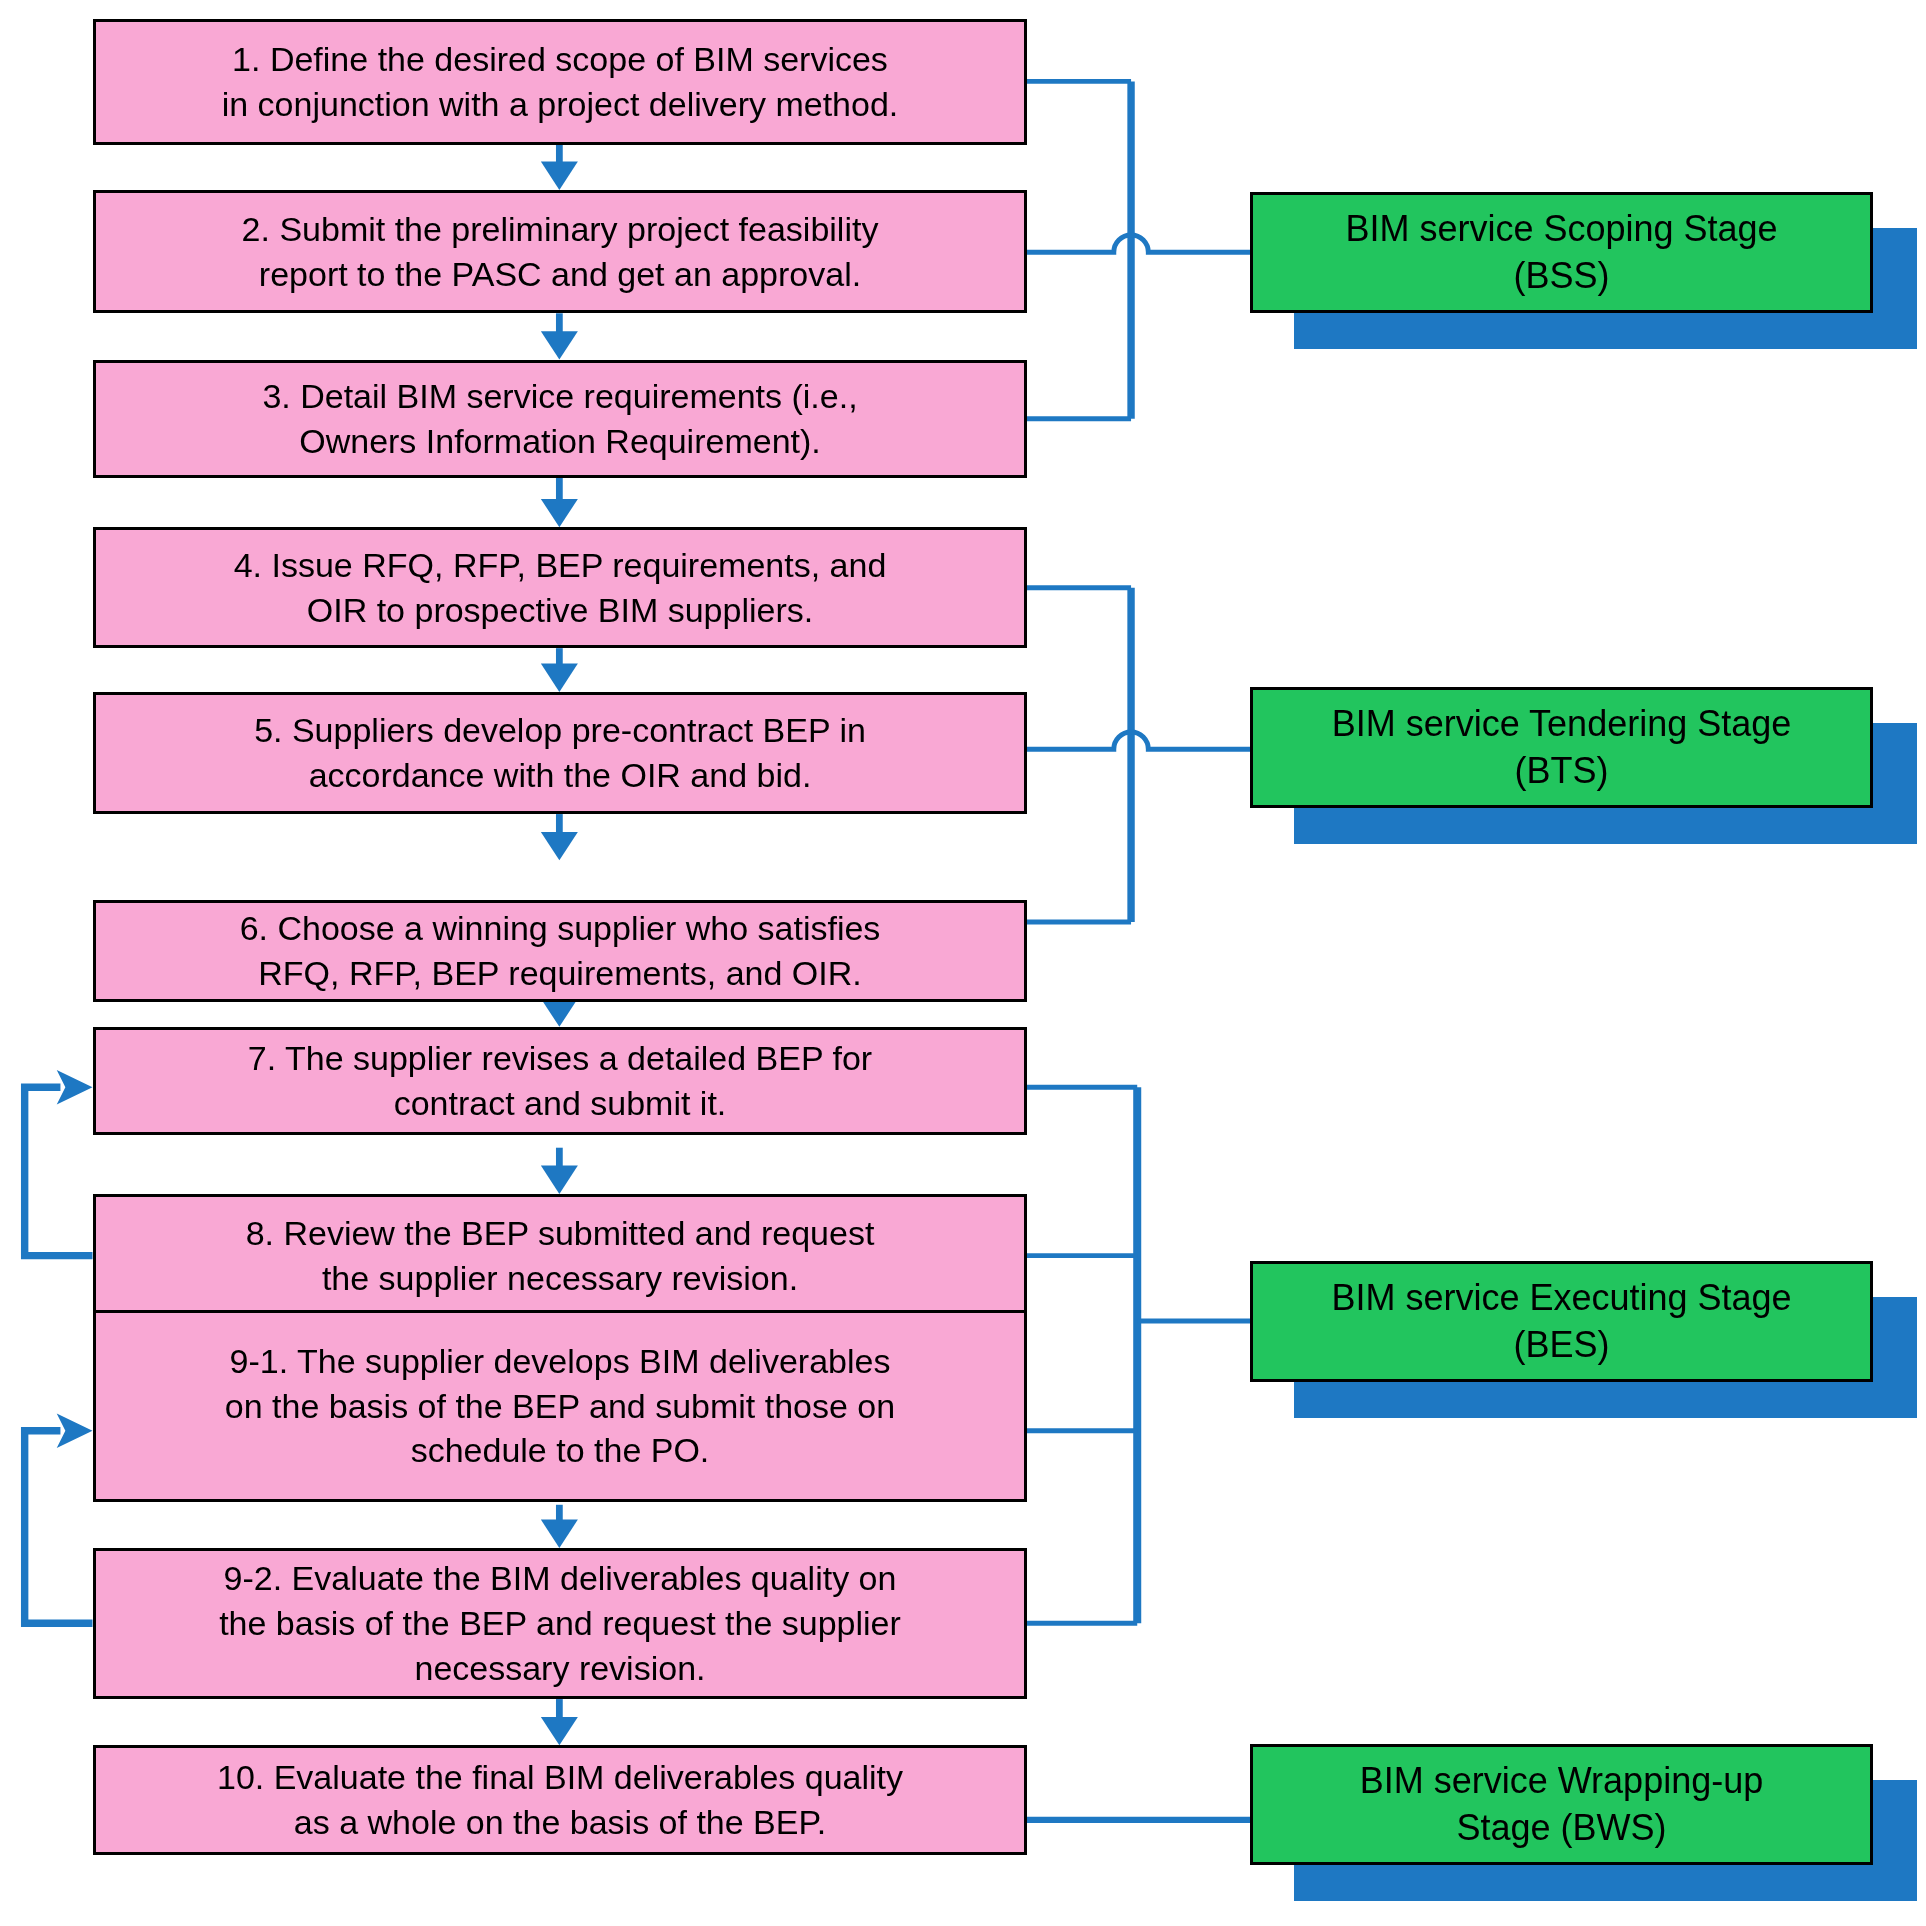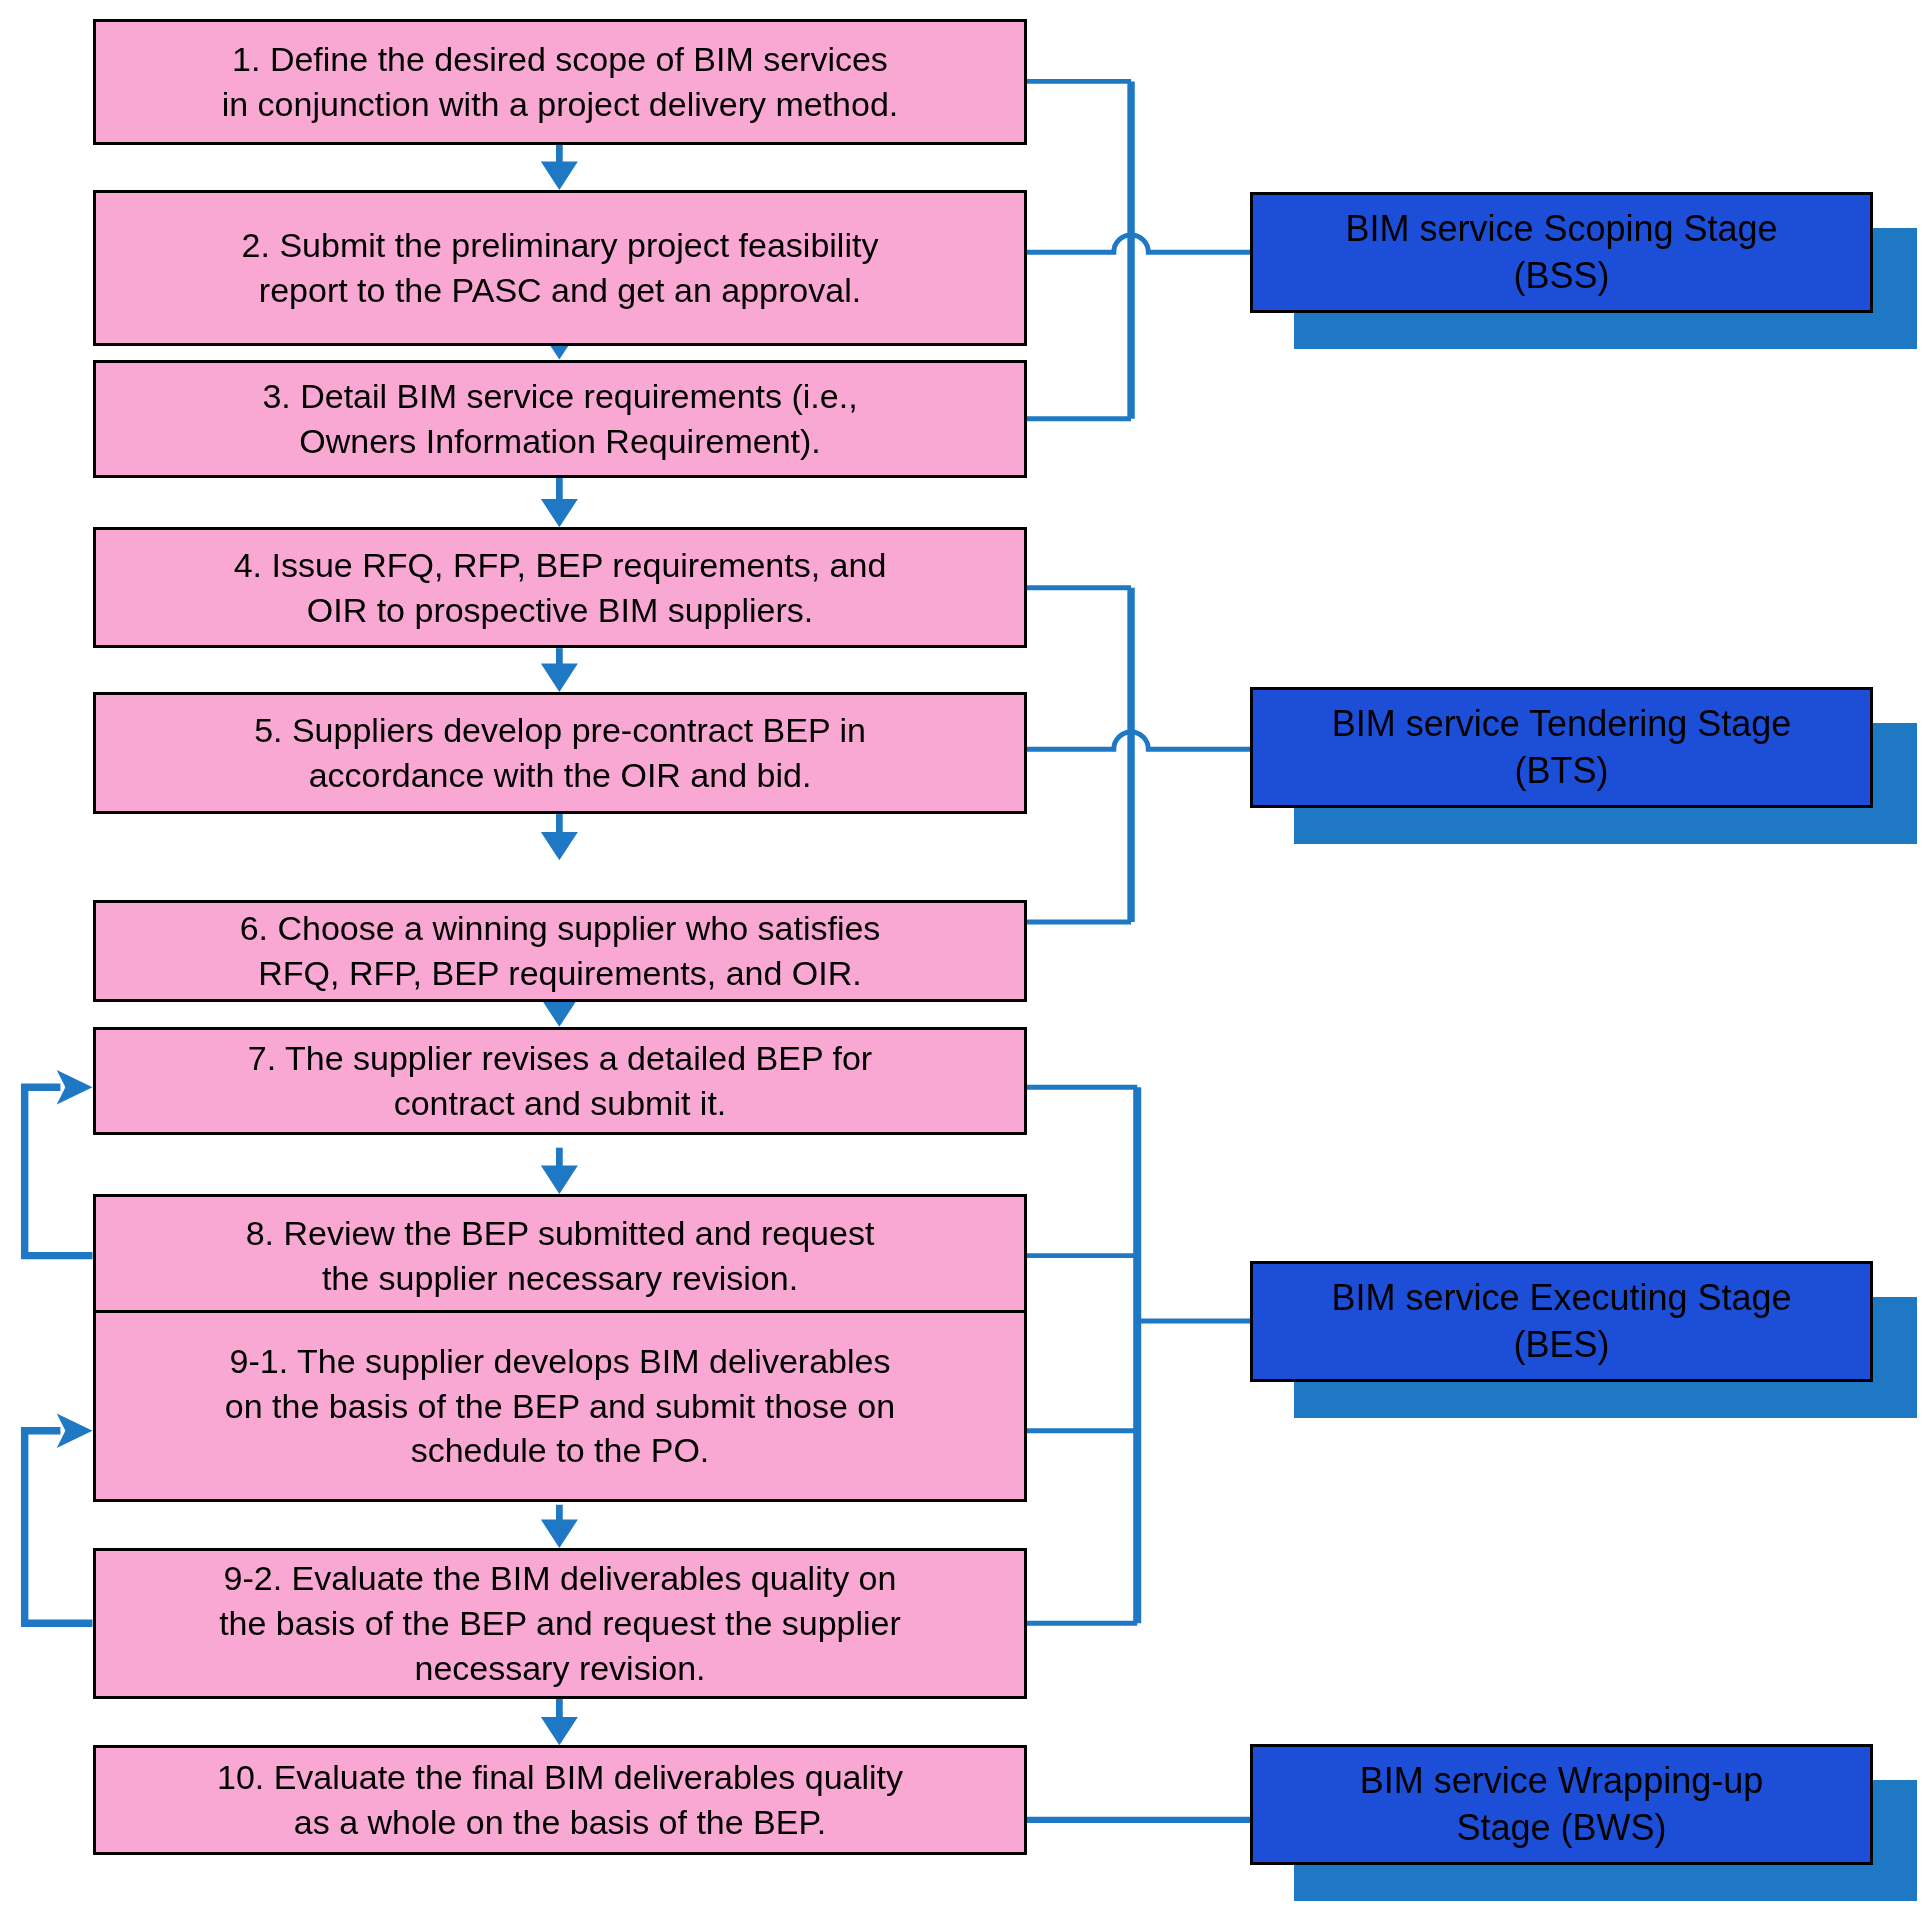"2. Submit the preliminary project" div.step { height: 156px -> 123px }
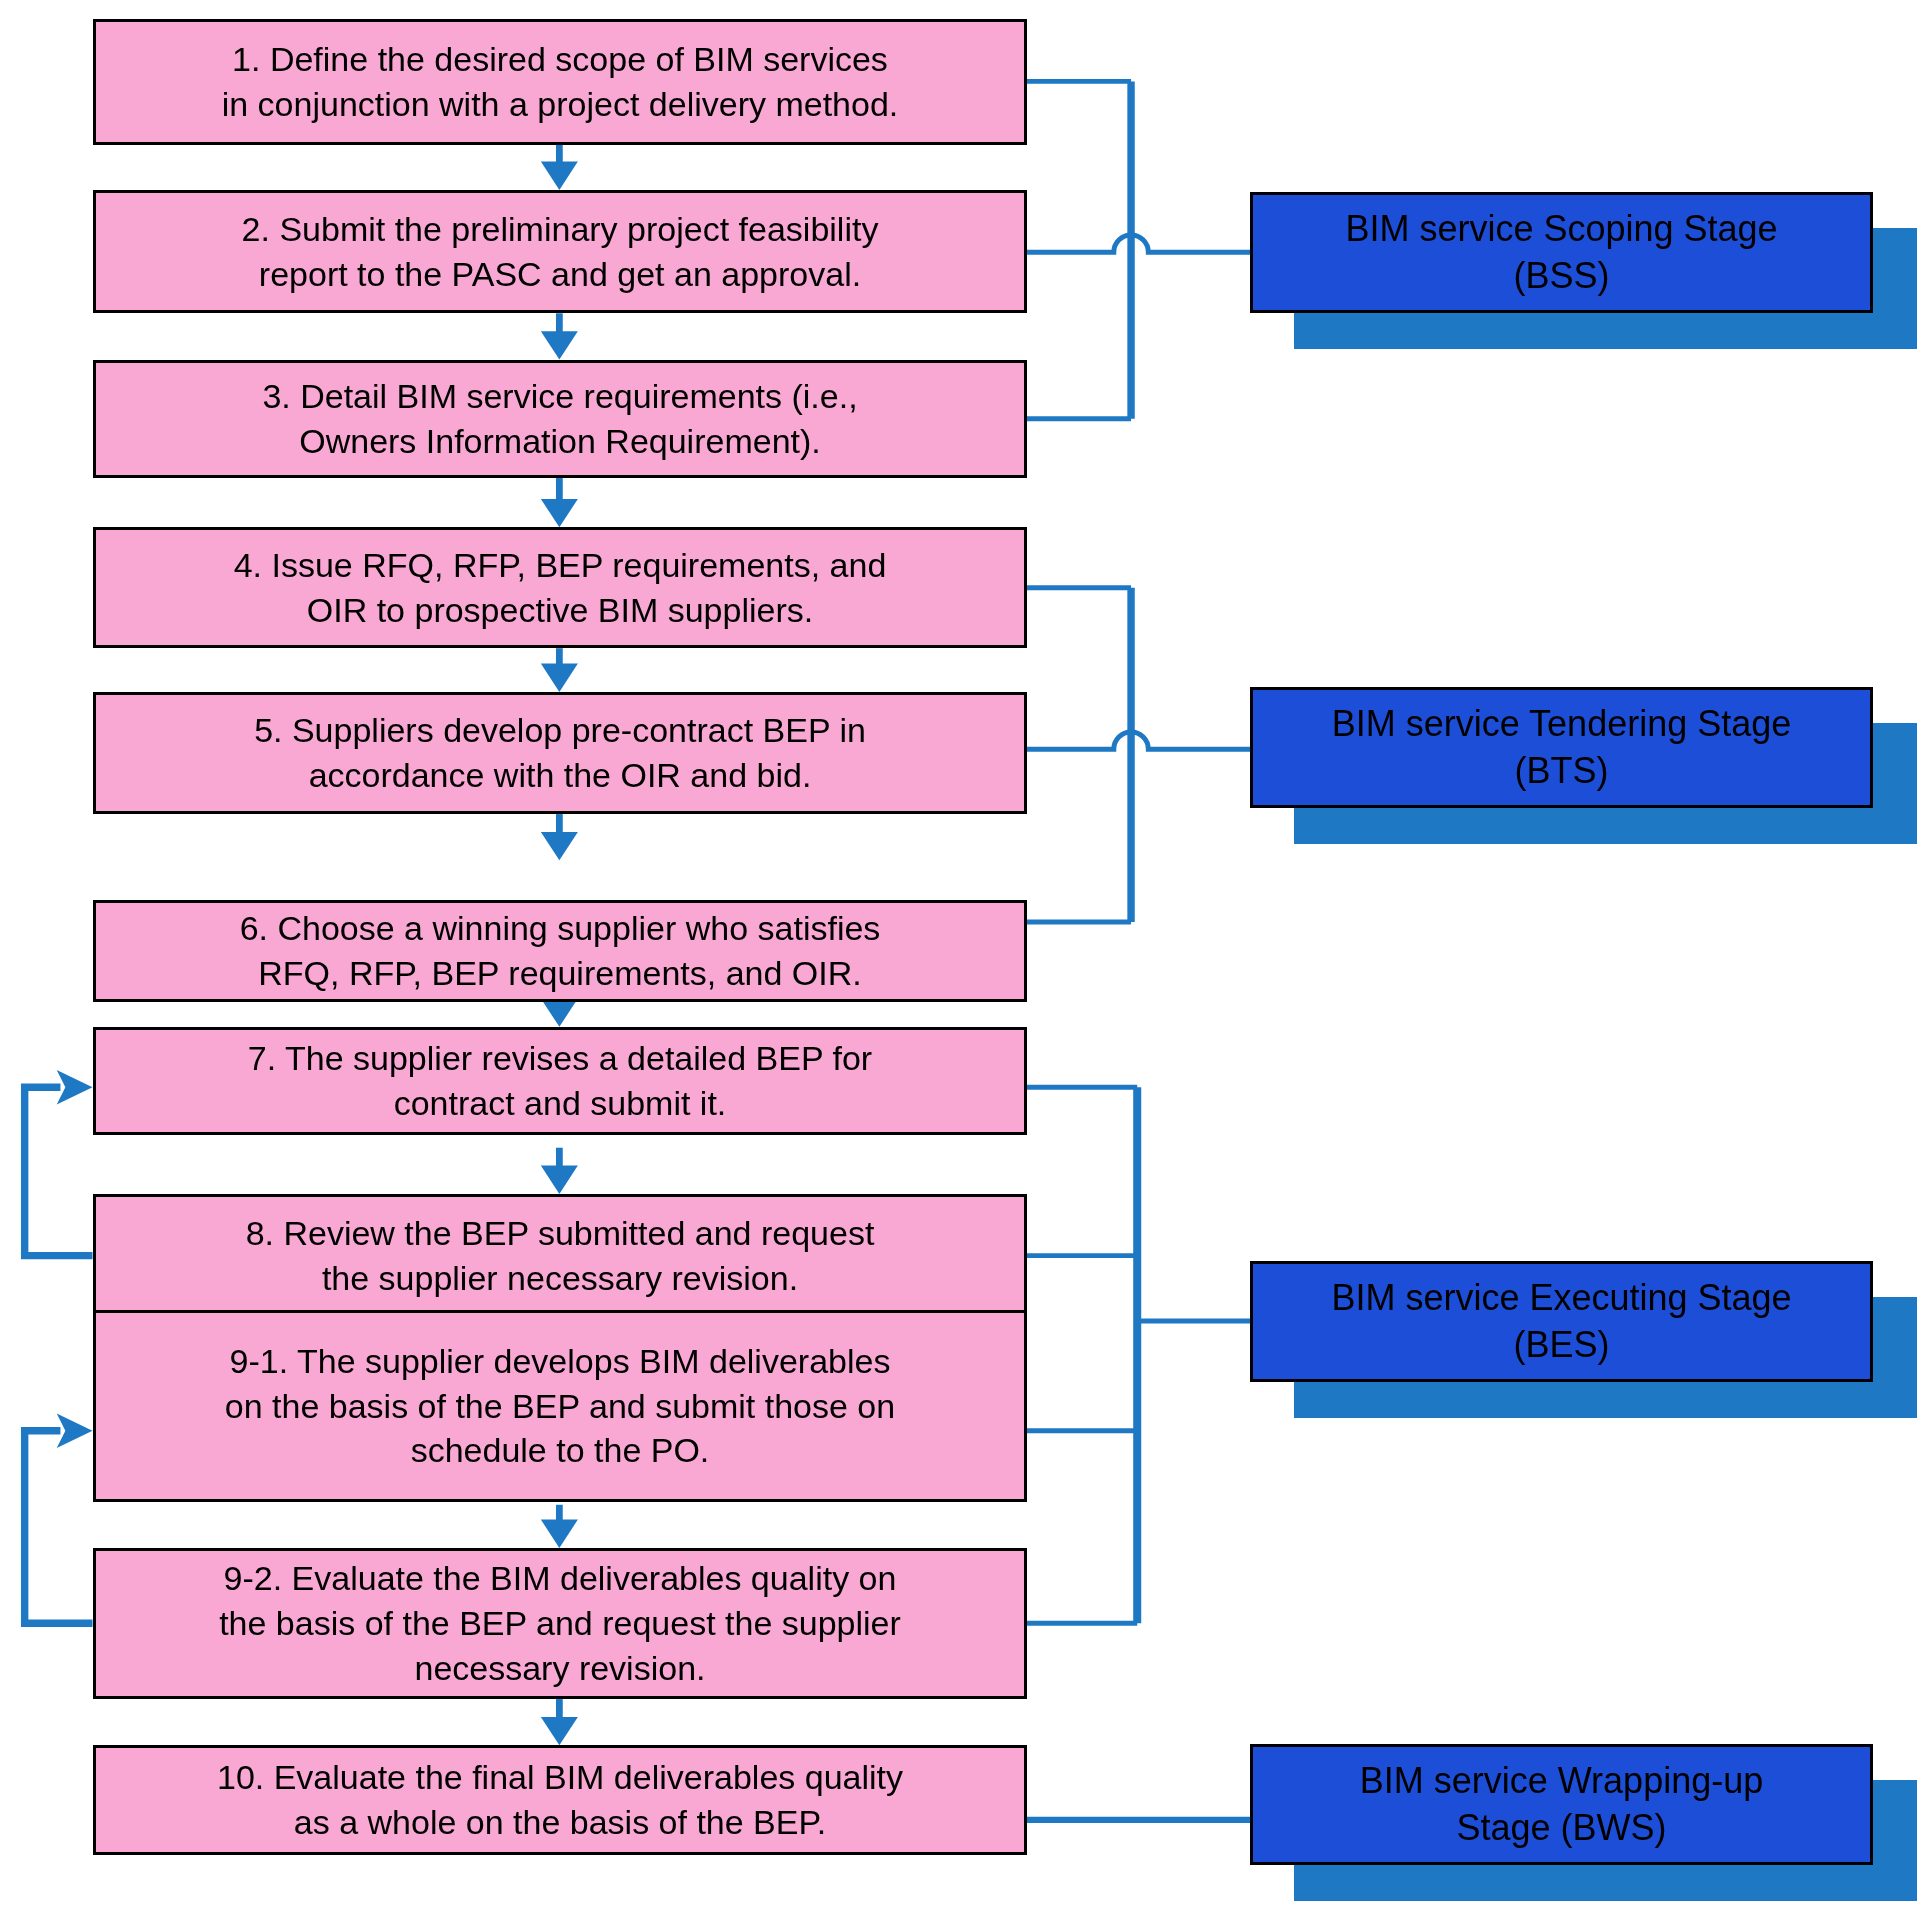"BIM service Scoping Stage" .stage .panel { background: #1d4ed8 -> #22c55e }
